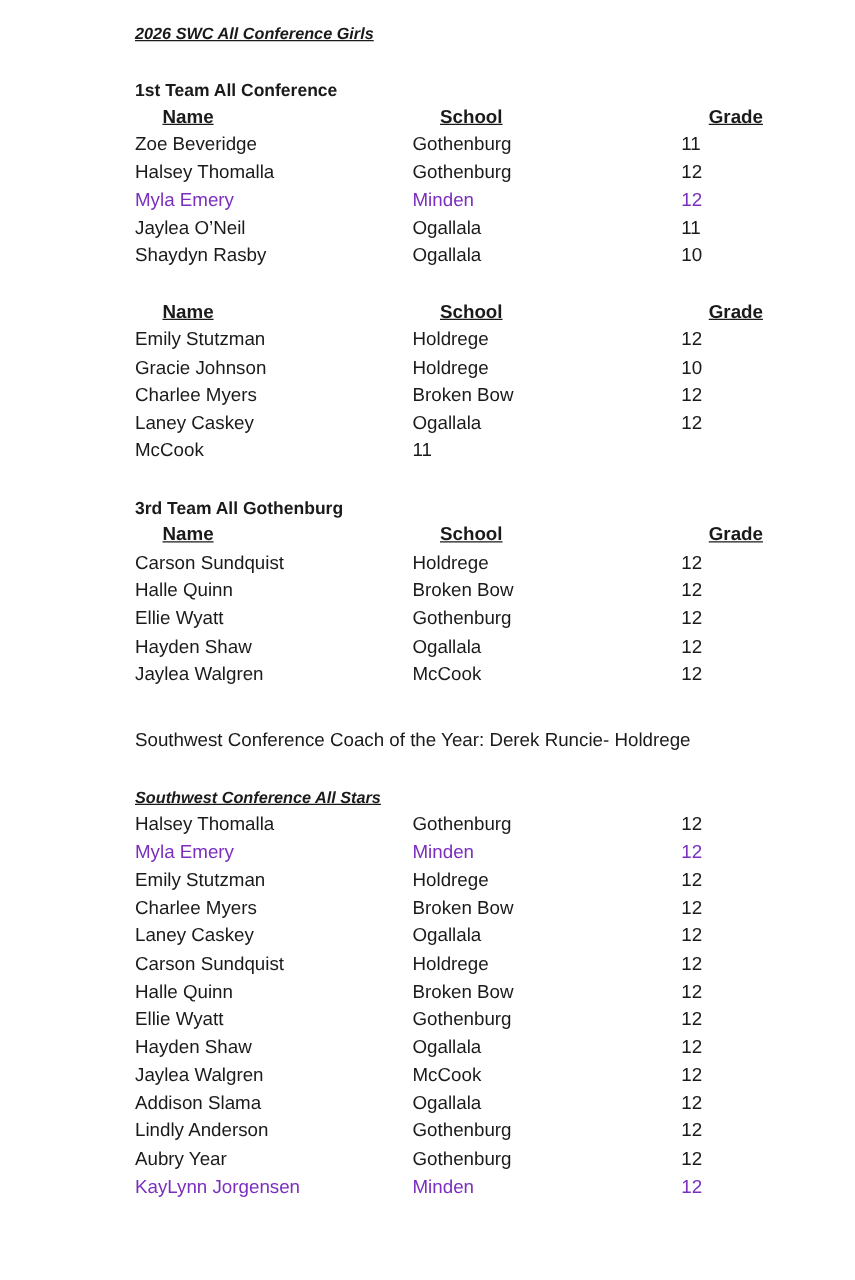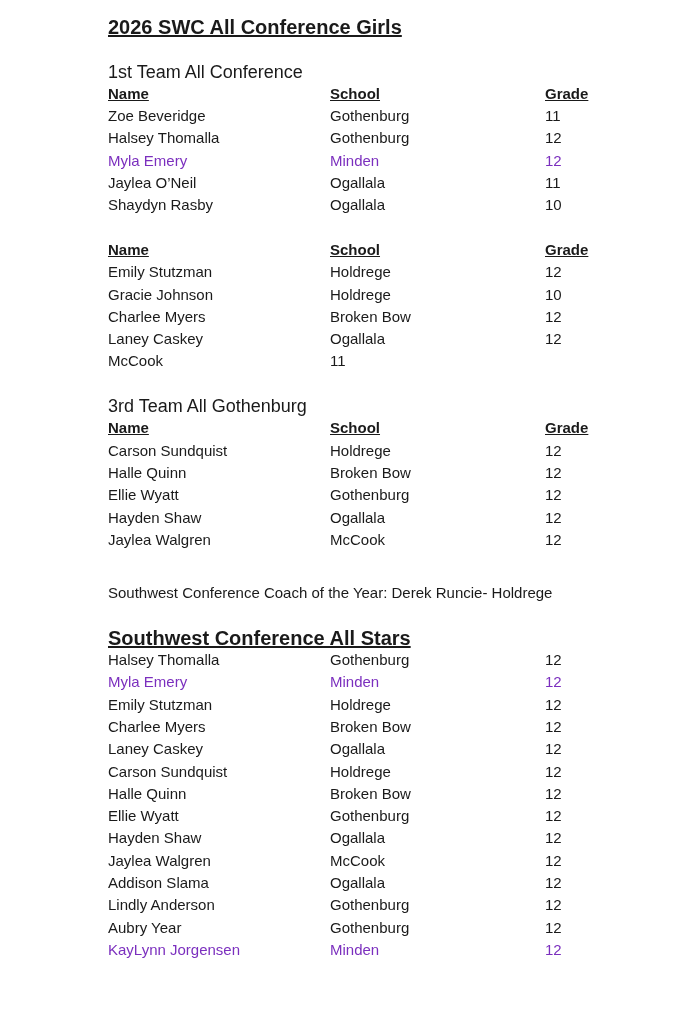"2026 SWC All Conference Girls" .title { font-size: 20px -> 13px; font-style: none -> italic }
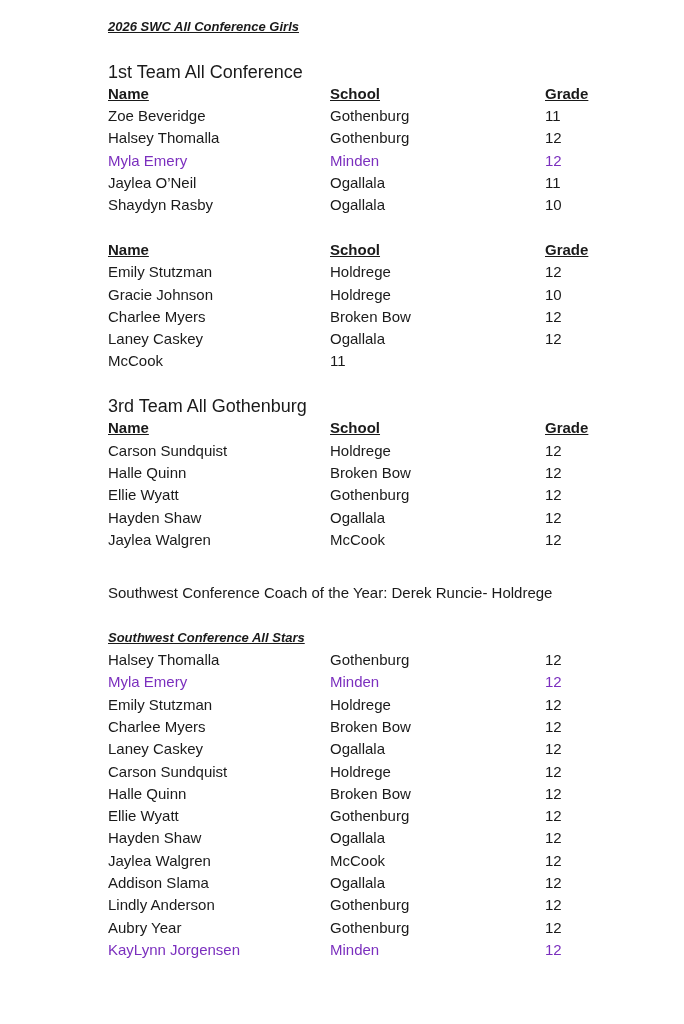"1st Team All Conference" .team-heading { font-size: 18px -> 14px; font-weight: normal -> bold }
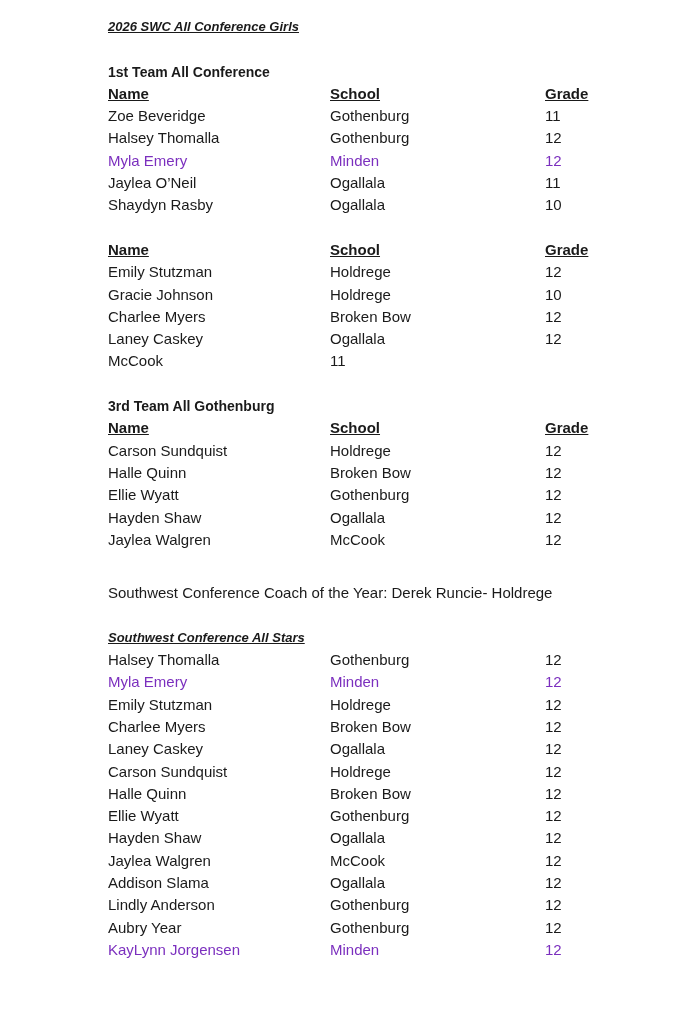"Name" .header-row .col { margin-left: none -> 22px }
